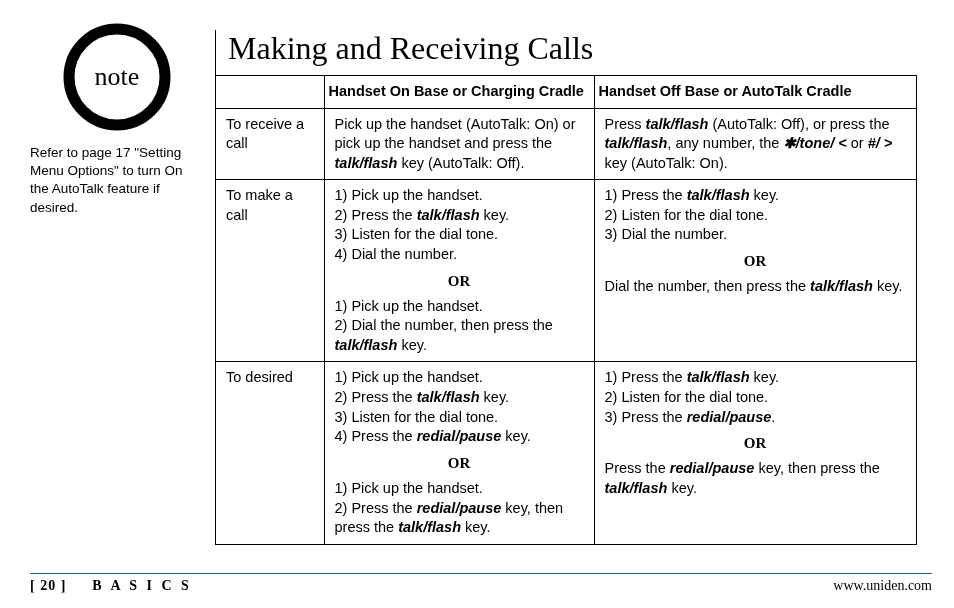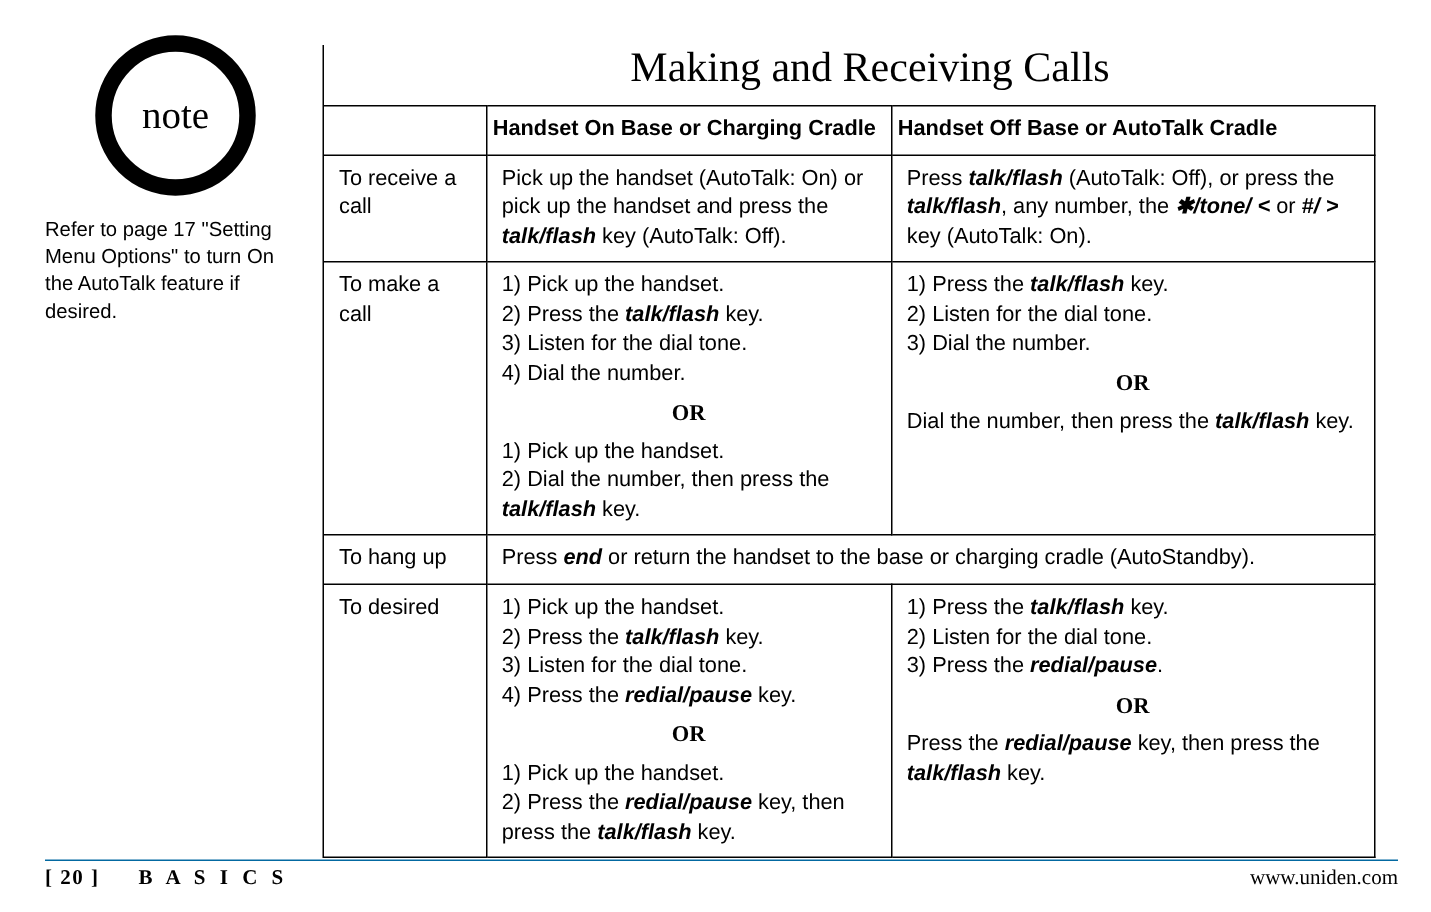"Making and Receiving Calls" .title { font-size: 28px -> 32px; text-align: center -> none }
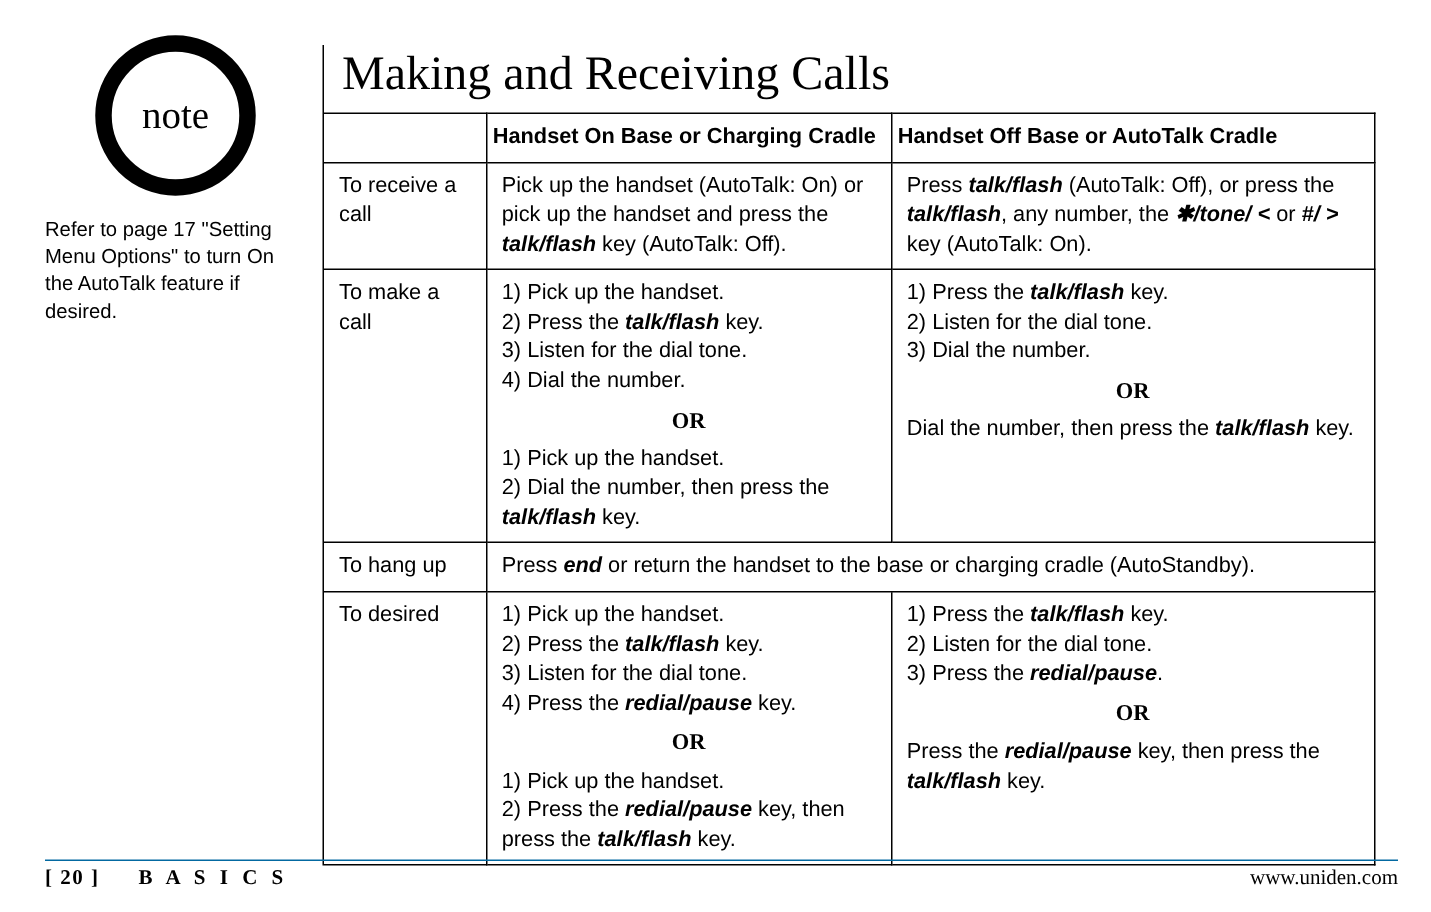"To hang up" tr { html: <tr> <td>To hang up</td> <td>Press <span>end</span> or return the handset to the base or charging cradle (AutoStandby).</td> </tr> -> none }
